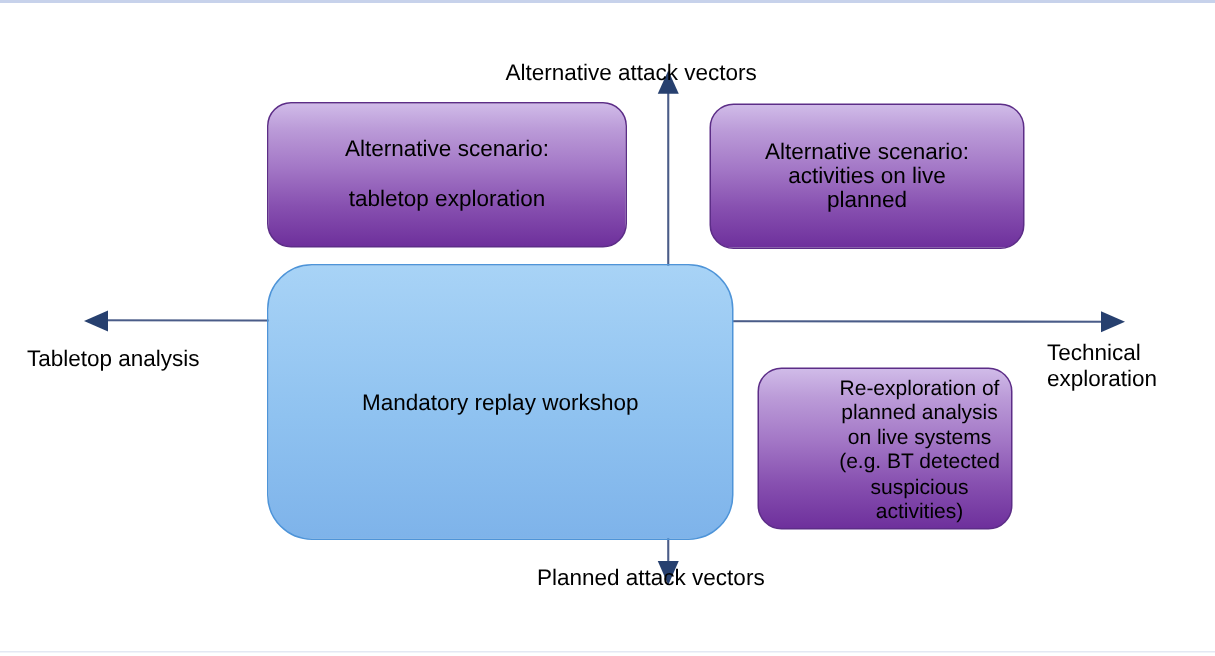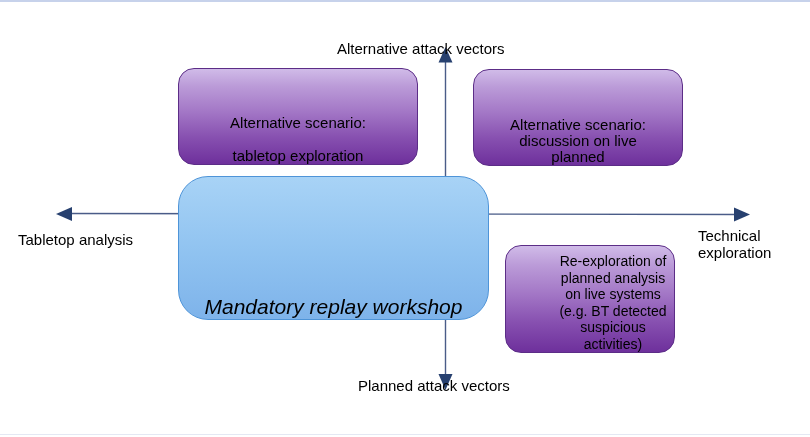"Alternative scenario:" .box { justify-content: flex-end -> center }
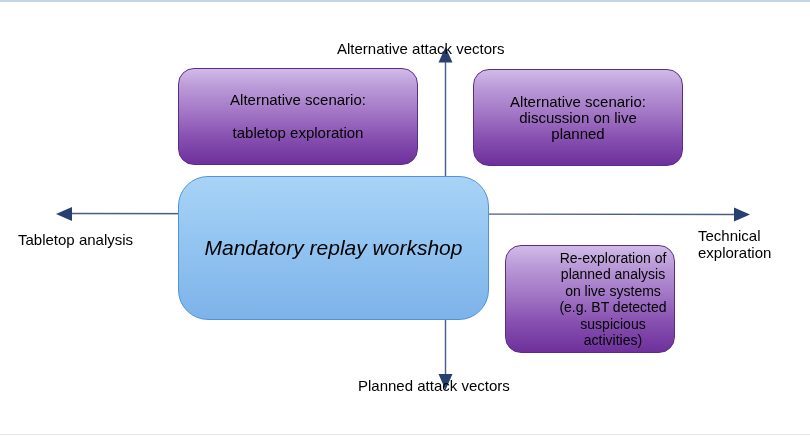"discussion on live" div.line { text: discussion -> activities }
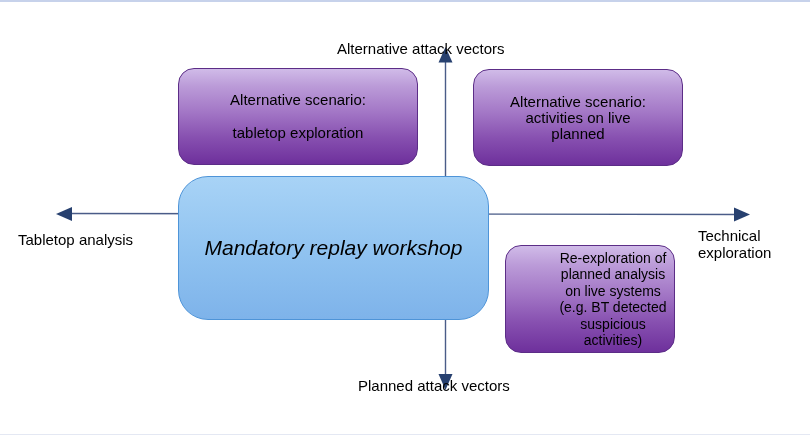"Mandatory replay workshop" #box-blue { font-size: 21px -> 15px; font-style: italic -> none; height: 144px -> 184px }
